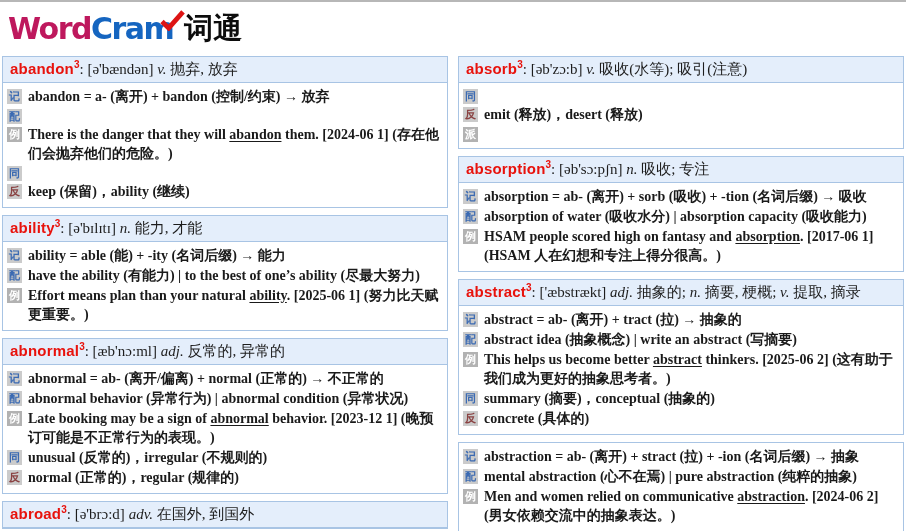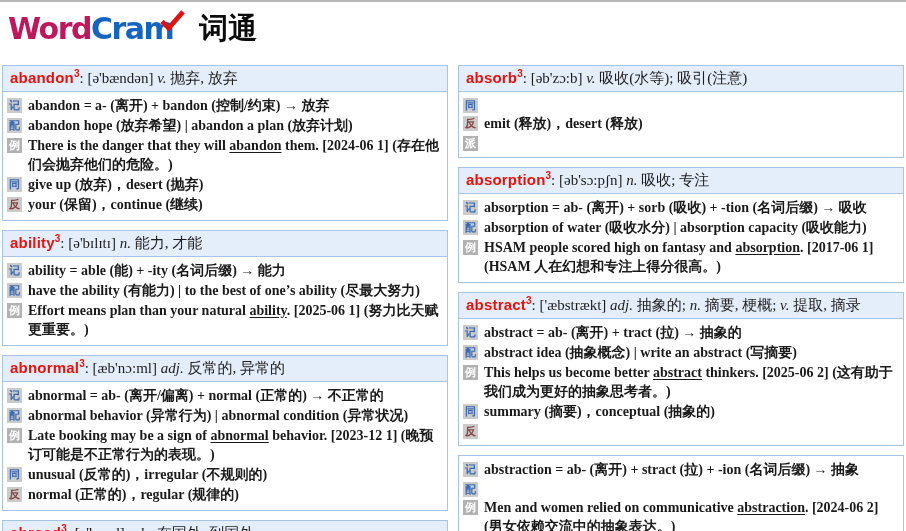"词通" .lg-cn { margin-left: 18px -> 3px }
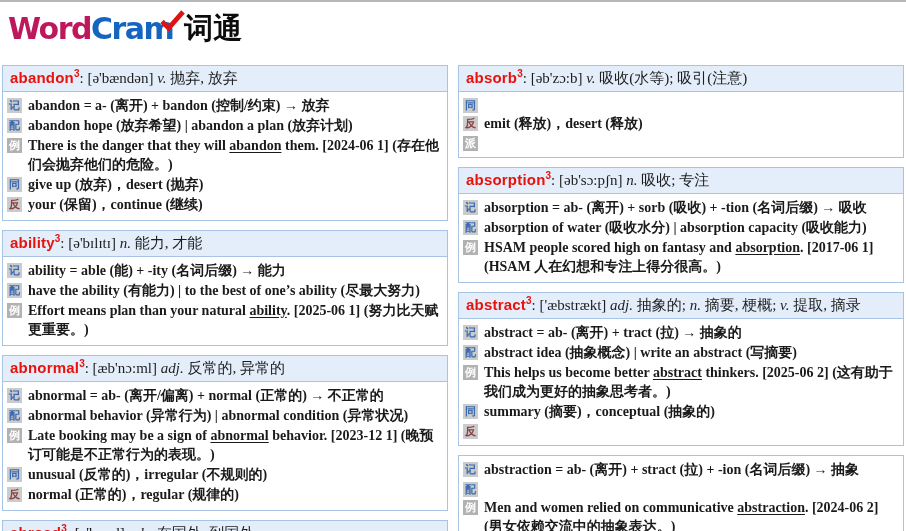"abandon3: [ə'bændən] v. 抛弃, 放弃" .entry { margin-top: 9px -> none }
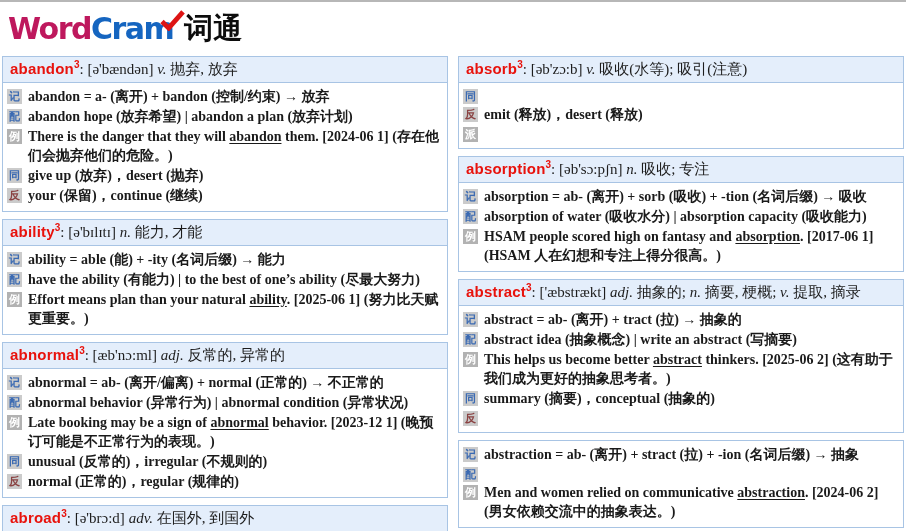"abandon hope (放弃希望) | abandon" div.rtext { html: <div><span>abandon hope (放弃希望) | abandon a plan (放弃计划)</span></div> -> none }
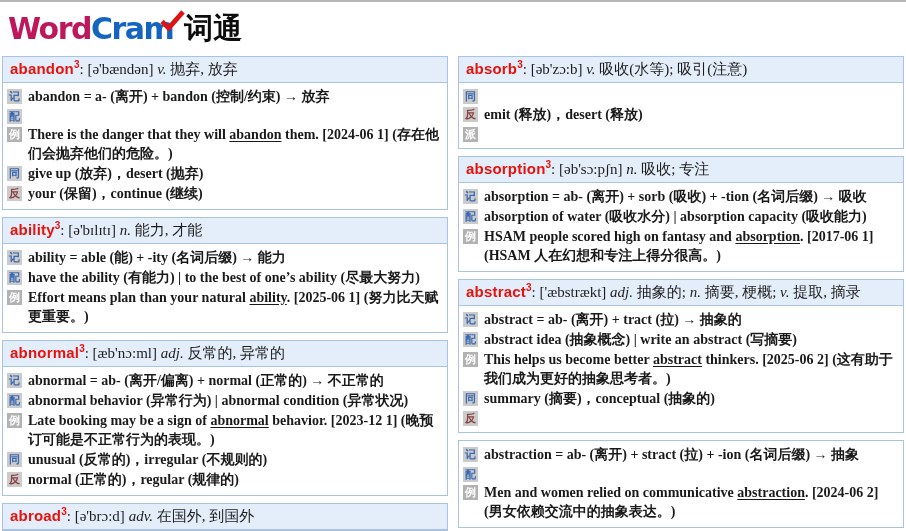"give up (放弃)，desert (抛弃)" div.rtext { html: <div><span>give up (放弃)，desert (抛弃)</span></div> -> none }
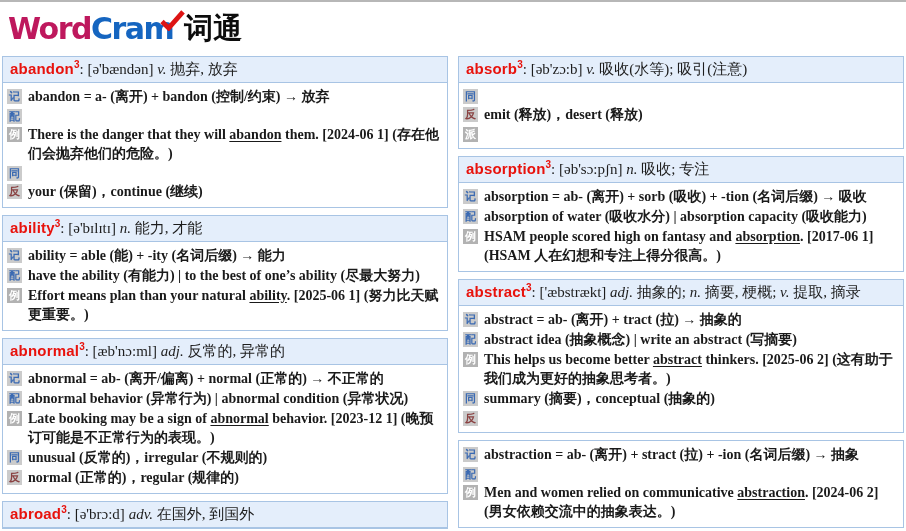"your (保留)，continue (继续)" span { text: your (保留)，continue -> keep (保留)，ability }
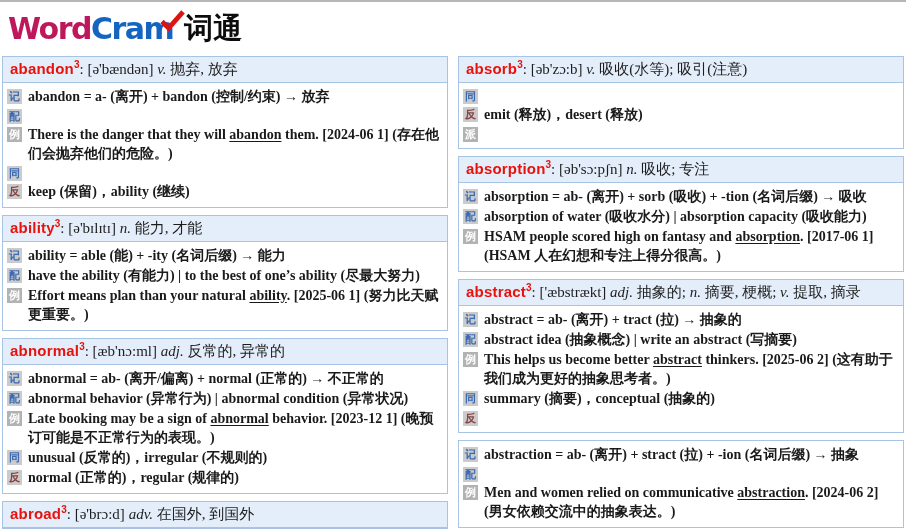"concrete (具体的)" div.rtext { html: none -> <div><span>concrete (具体的)</span></div> }
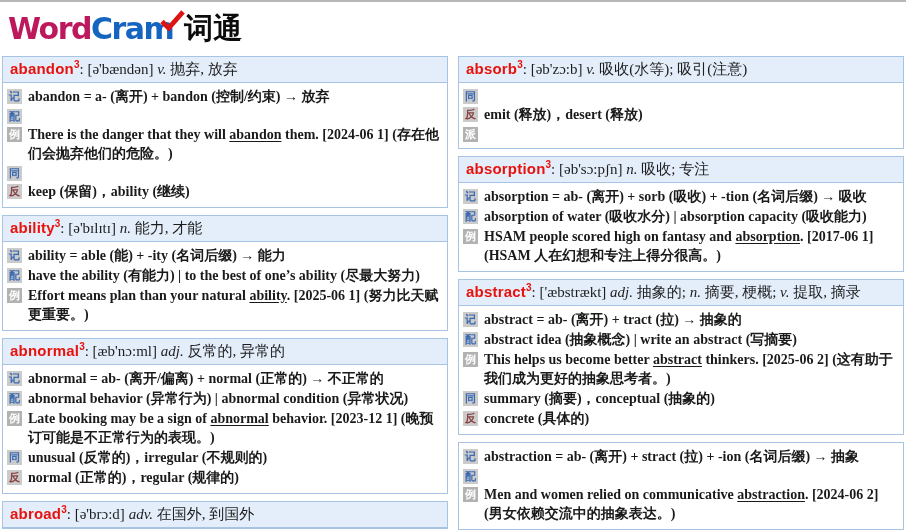"mental abstraction (心不在焉) | pure" div.rtext { html: none -> <div><span>mental abstraction (心不在焉) | pure abstraction (纯粹的抽象)</span></div> }
